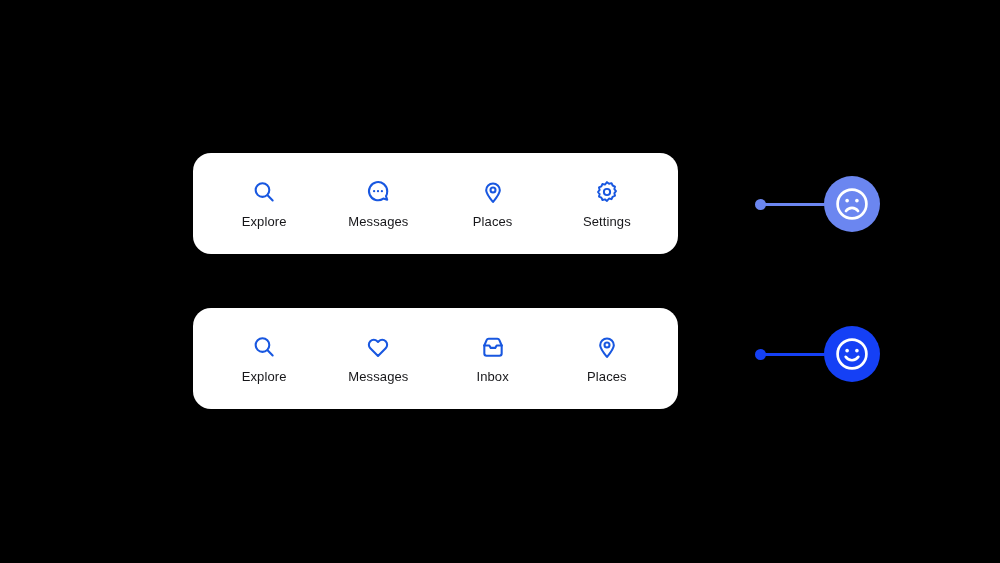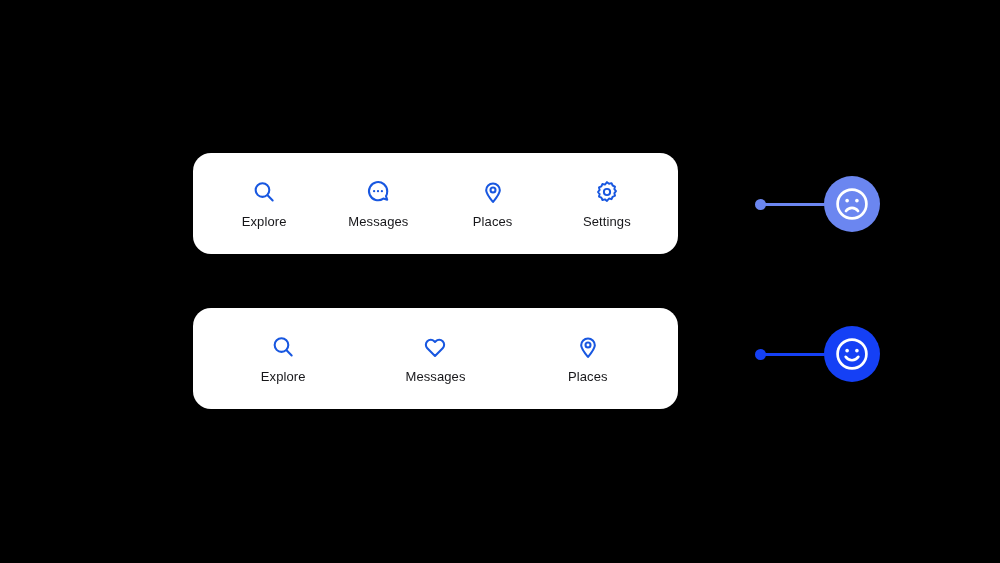"Inbox" div.nav-item { html: none -> <div> <span> <svg> <path></path> <path></path> <path></path> </svg> </span> <span>Inbox</span> </div> }
